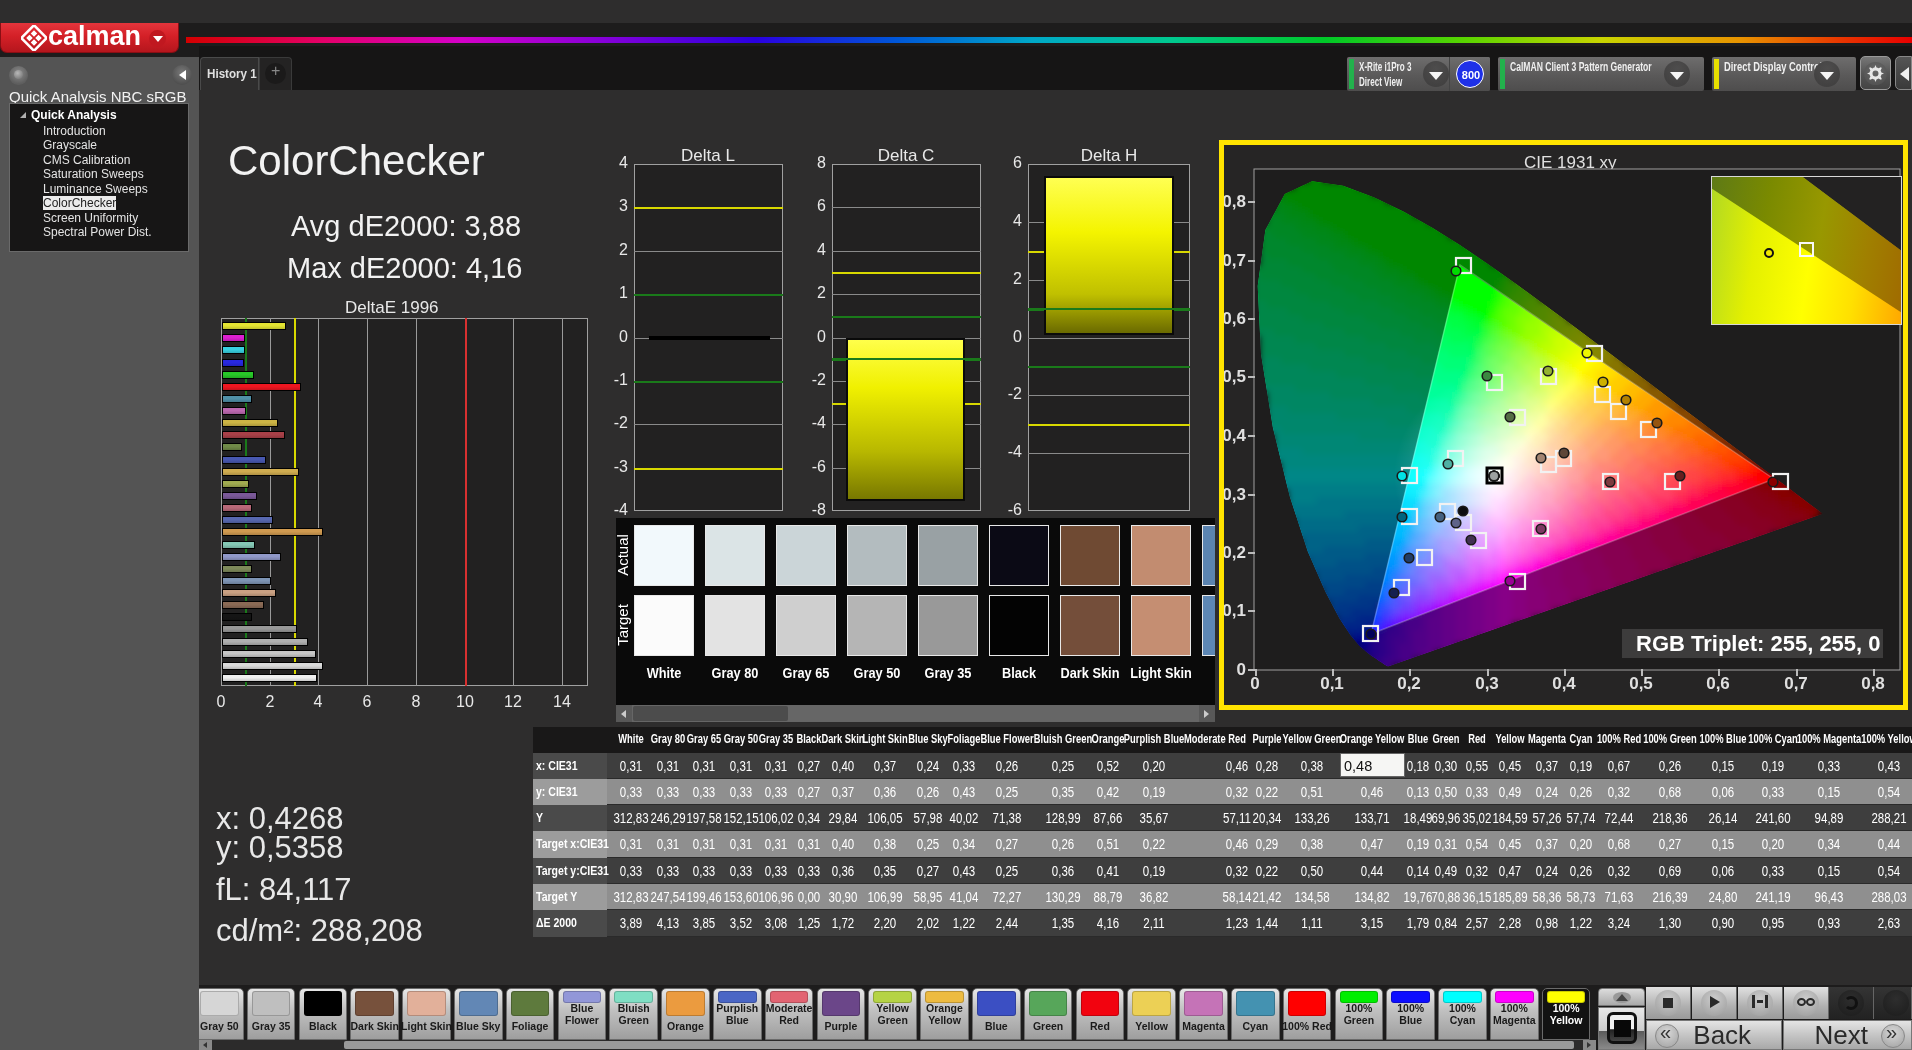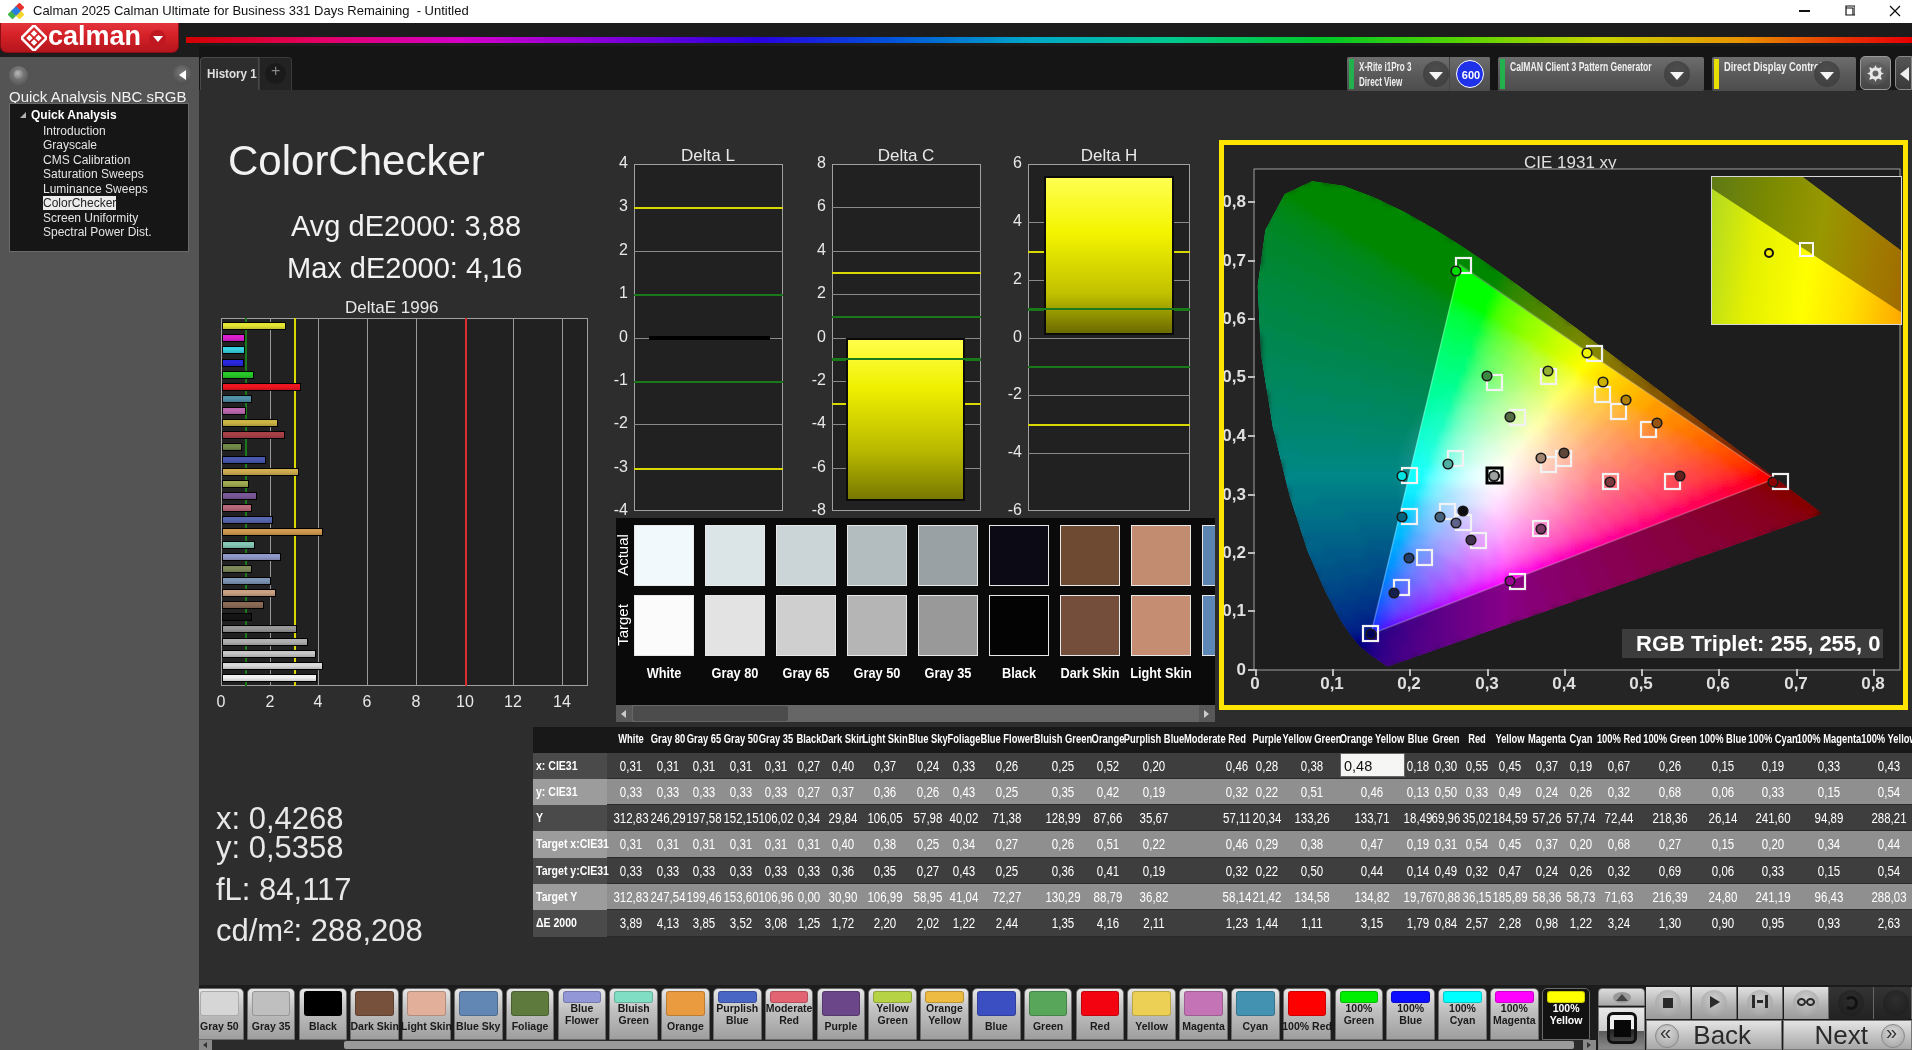"Calman 2025 Calman Ultimate for" div.abs { html: <div> <svg> <rect></rect> <rect></rect> <rect></rect> <rect></rect> </svg> <div>Calman 2025 Calman Ultimate for Business 331 Days Remaining&nbsp; - Untitled</div> <div></div> <svg> <path></path> </svg> <svg> <path></path> </svg> </div> -> none }
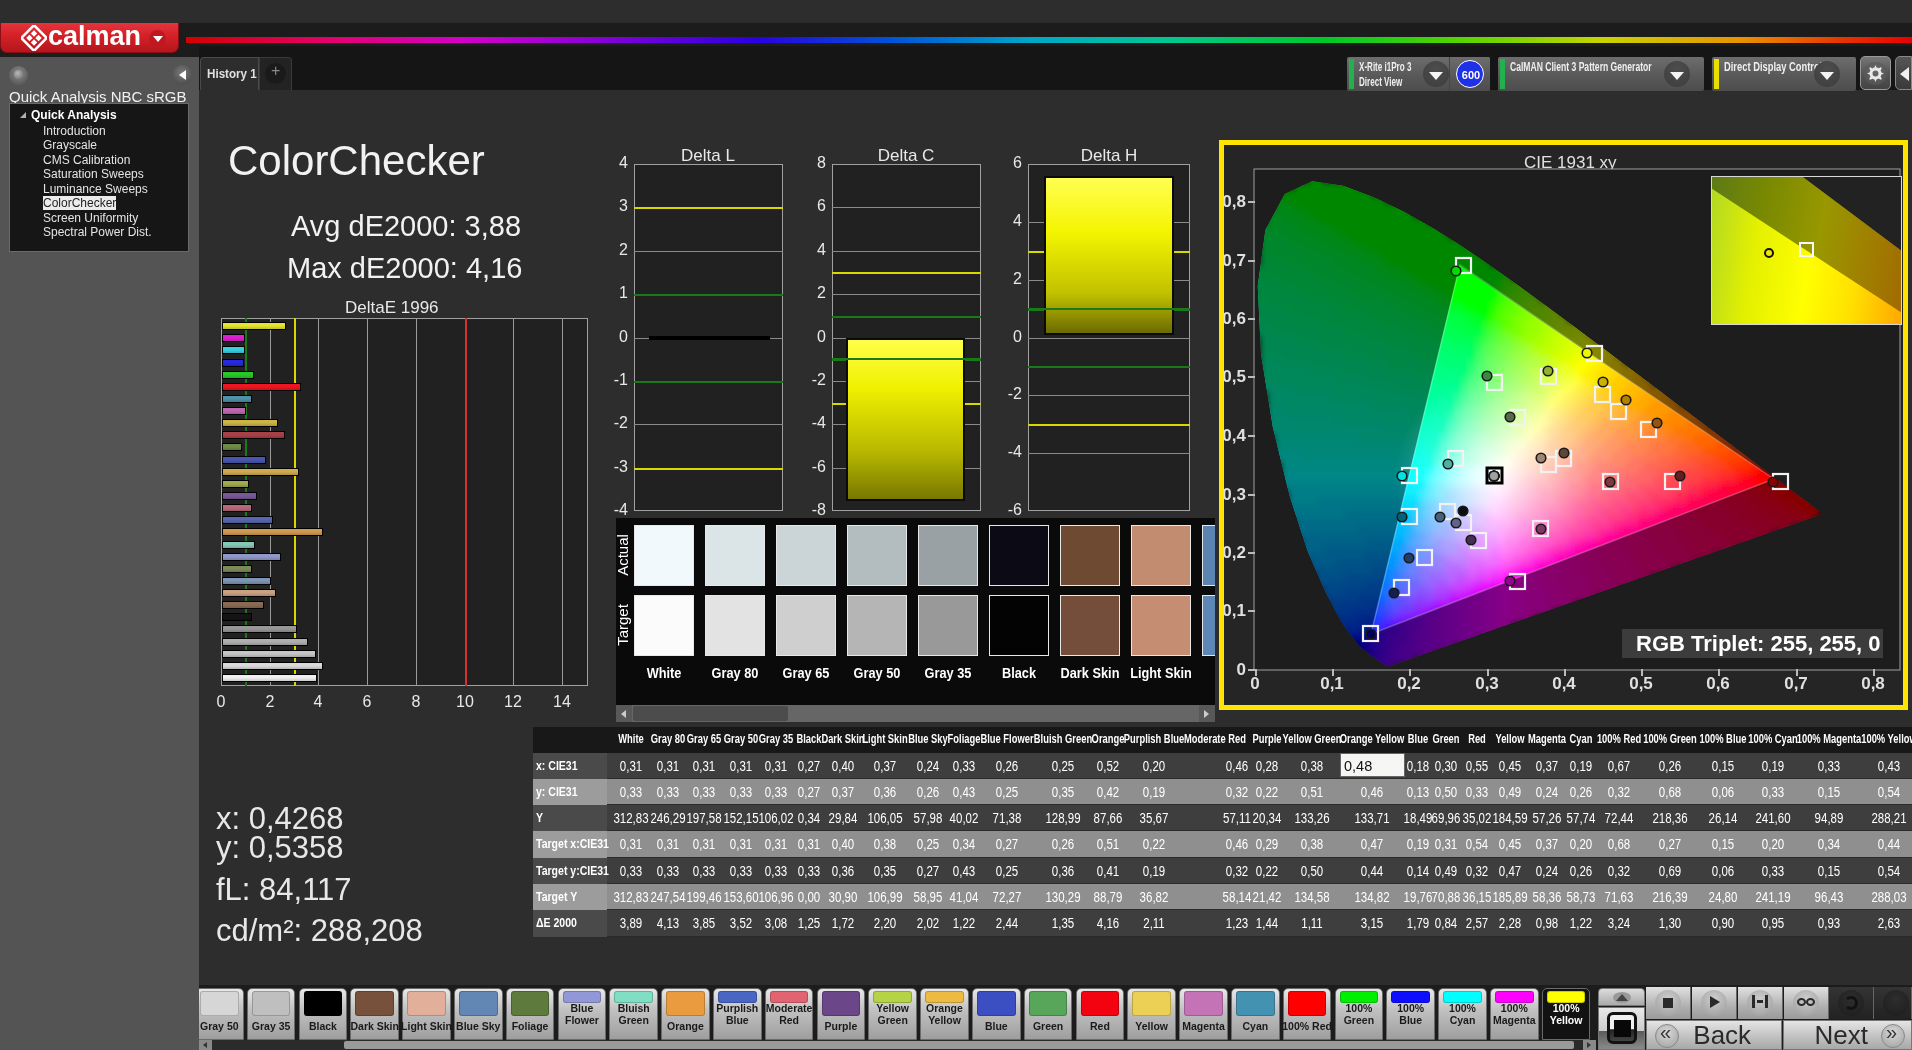"600" div.abs { text: 600 -> 800 }
